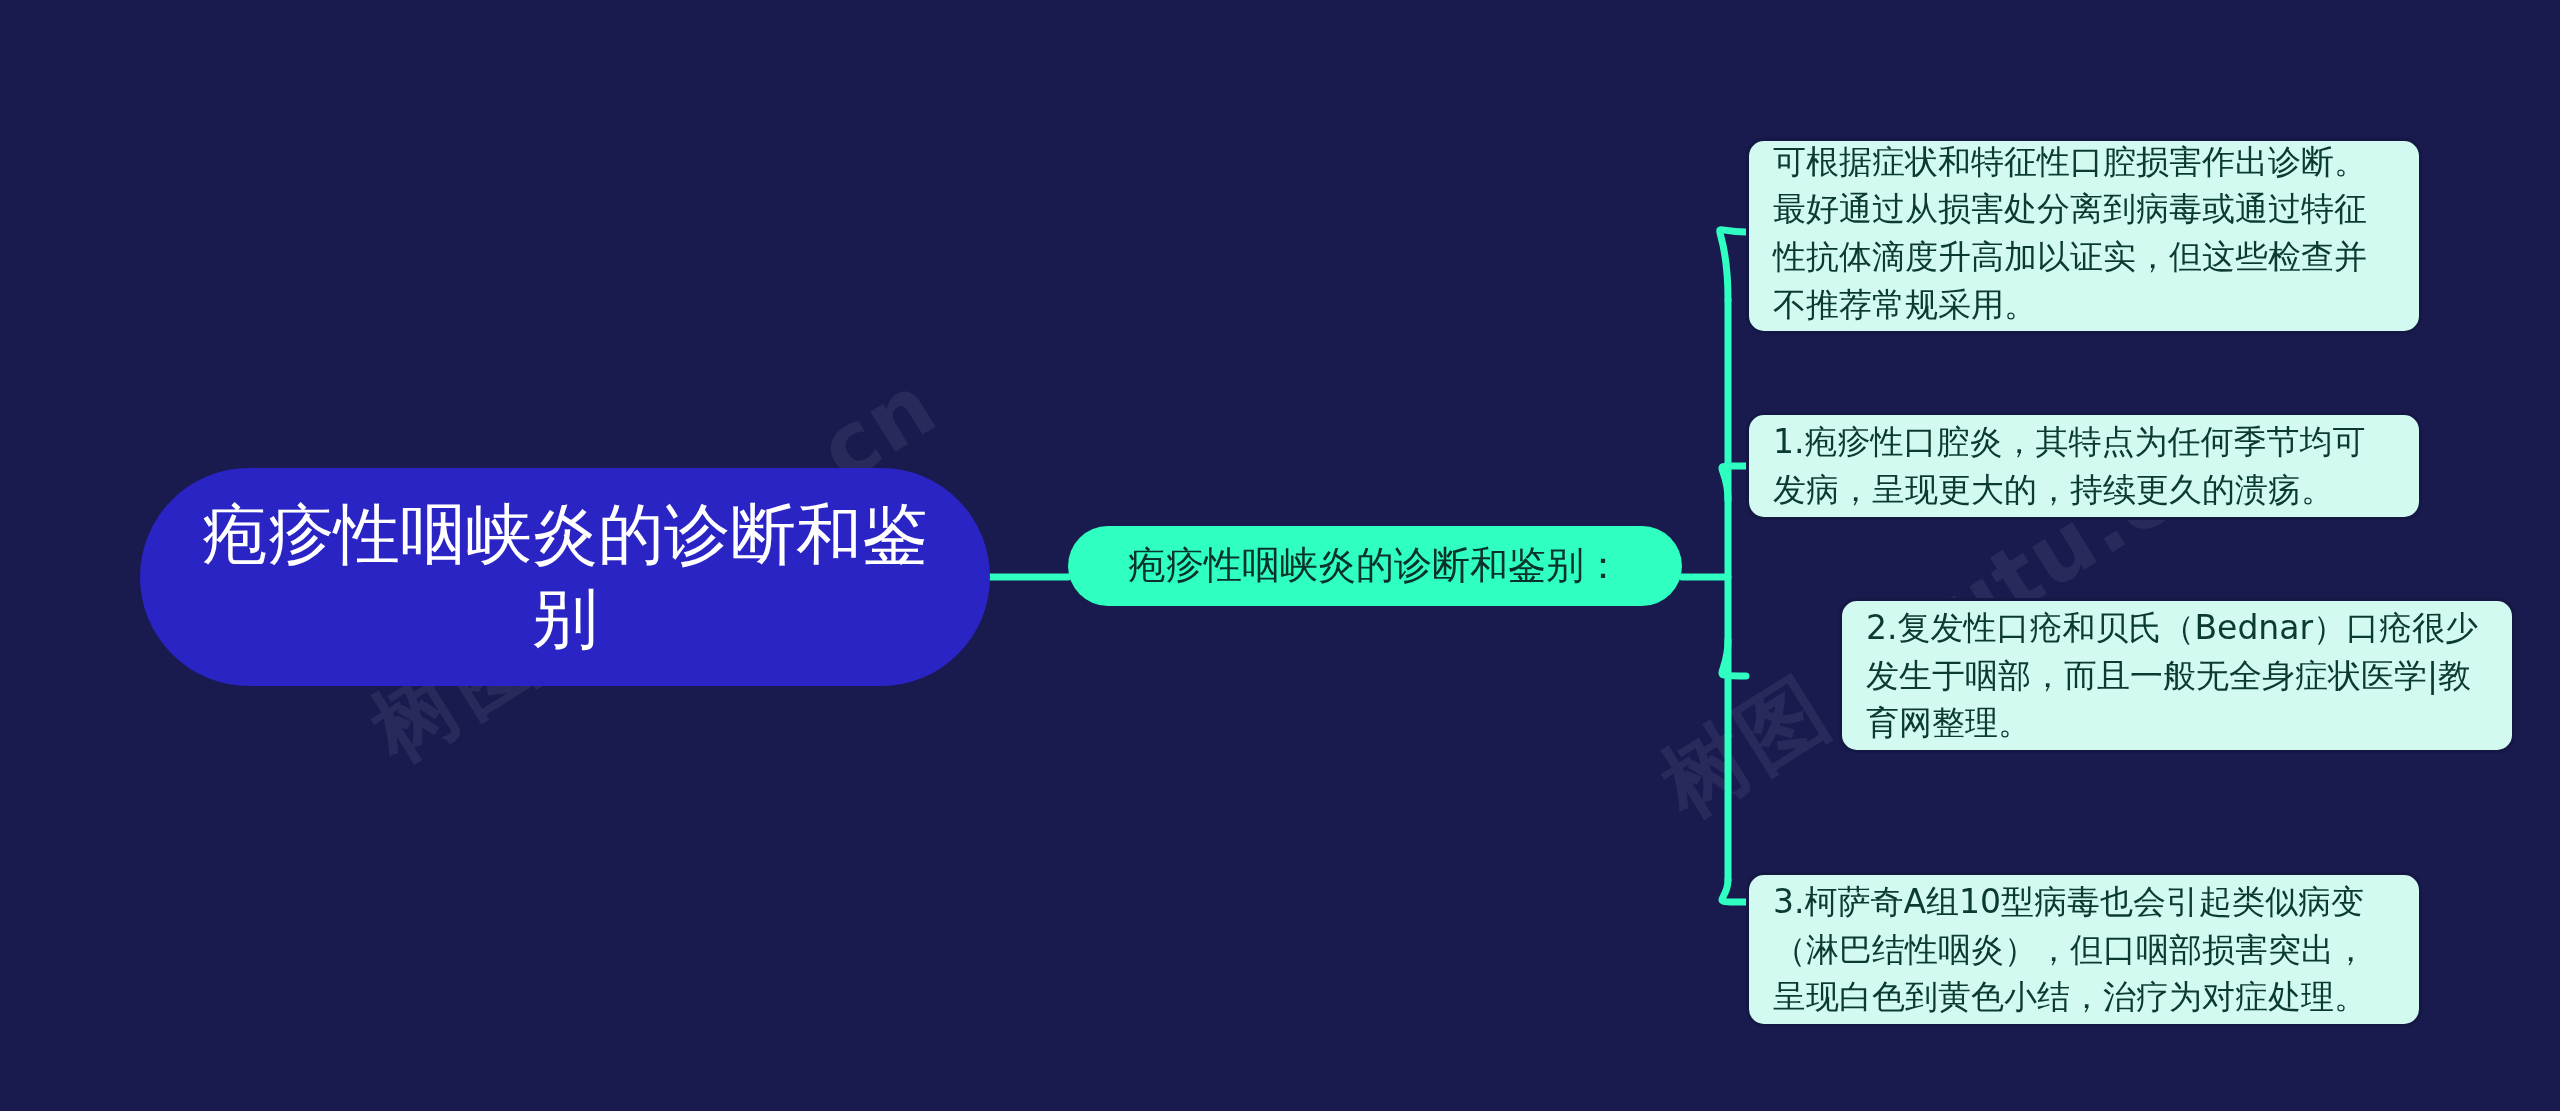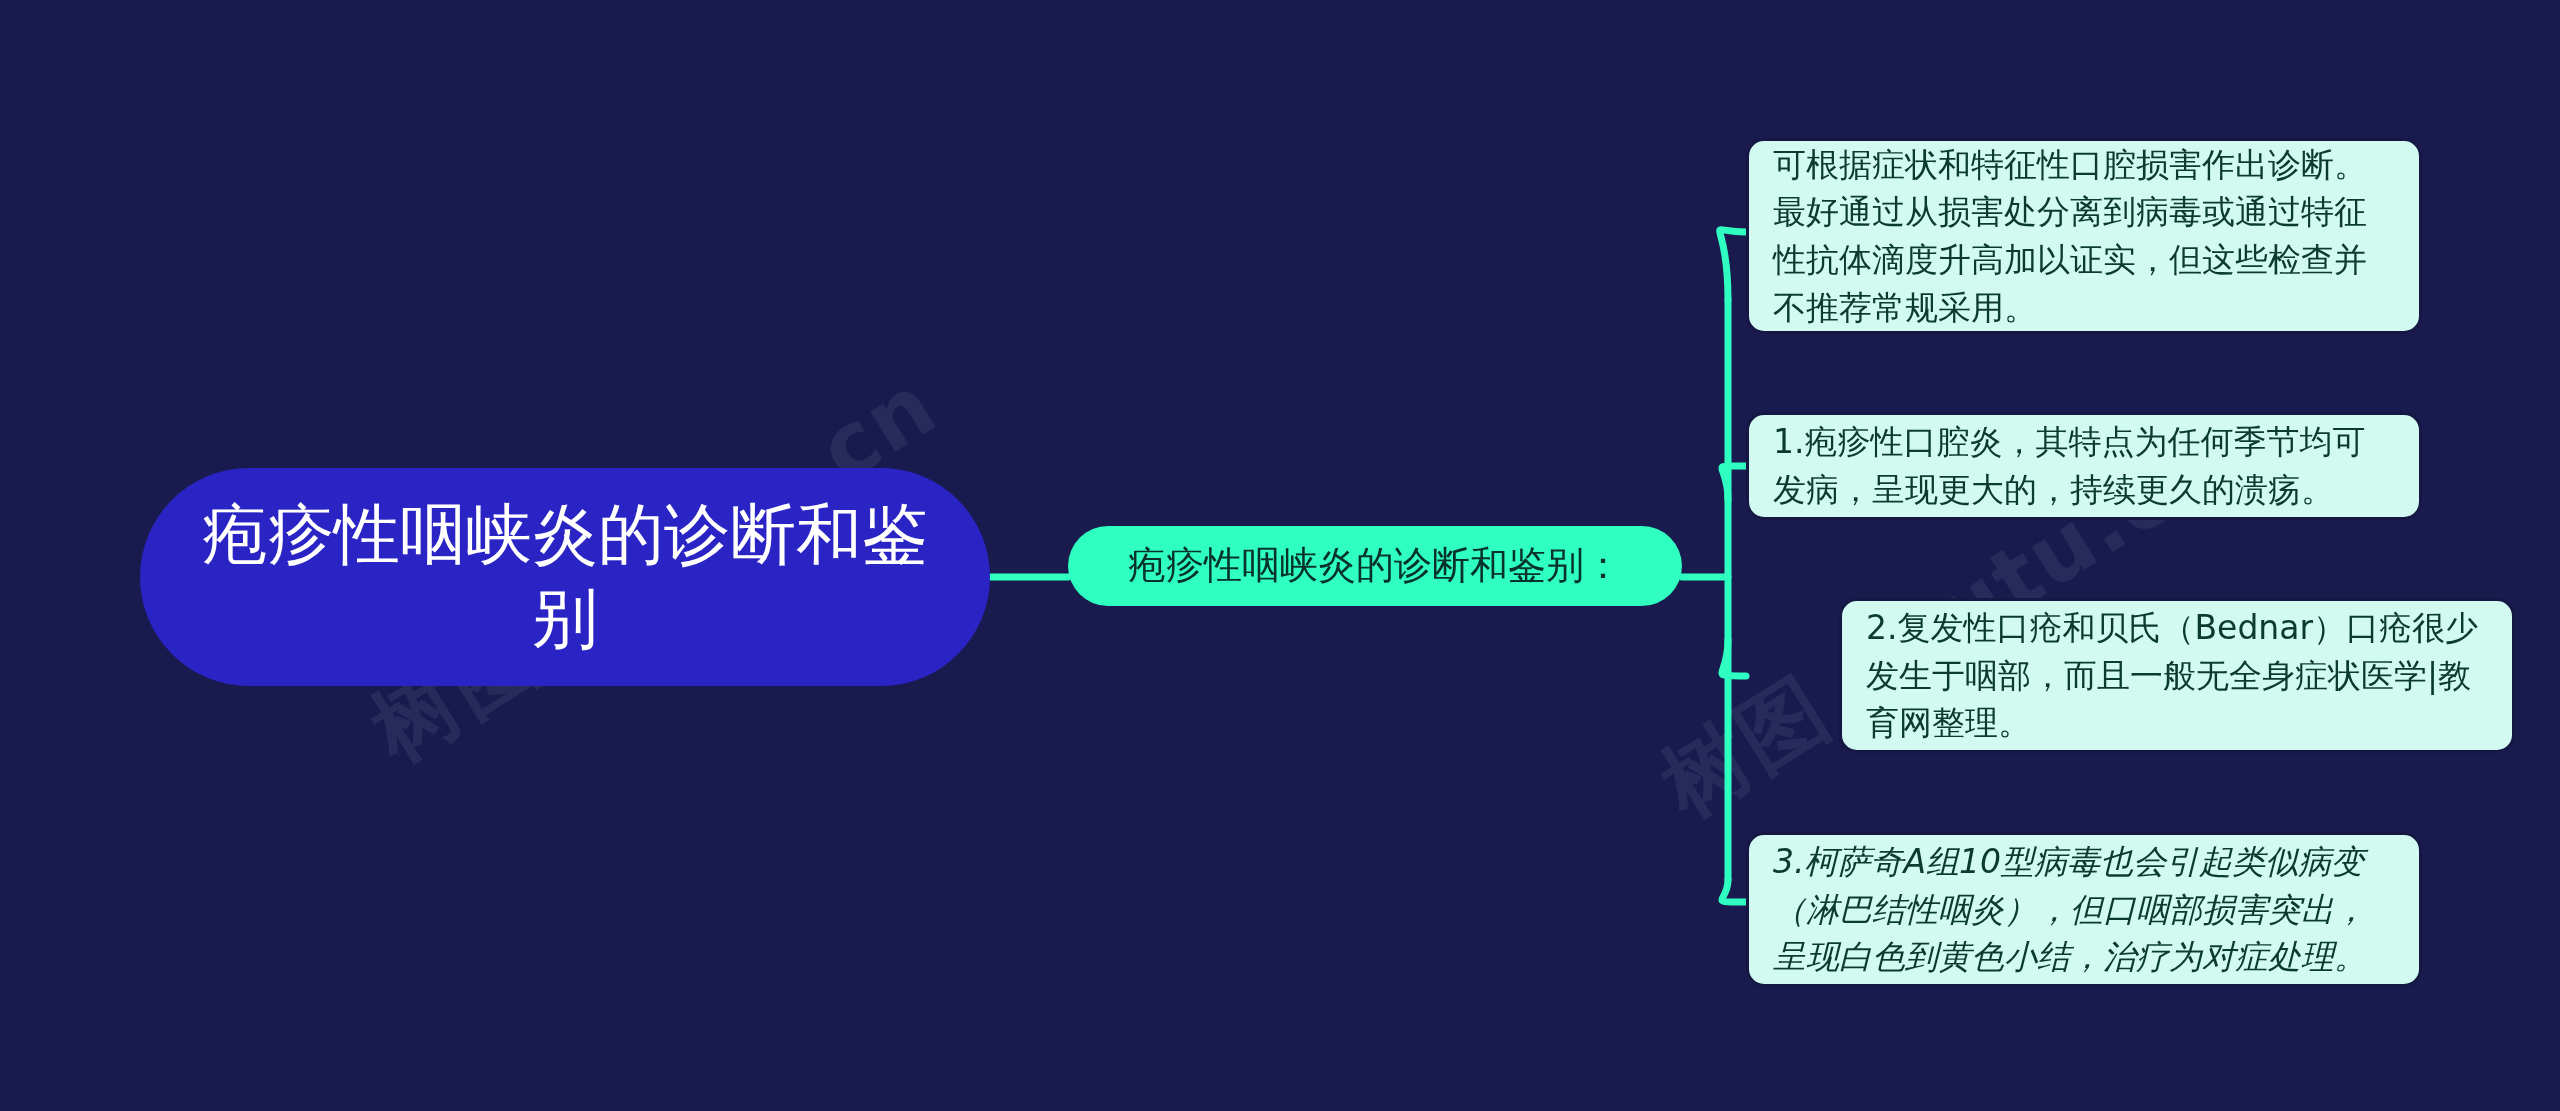"可根据症状和特征性口腔损害作出诊断。最好通过从损害处分离到病毒或通过特征性抗体滴" .leaf-1 { font-family: none -> Liberation Mono, monospace }
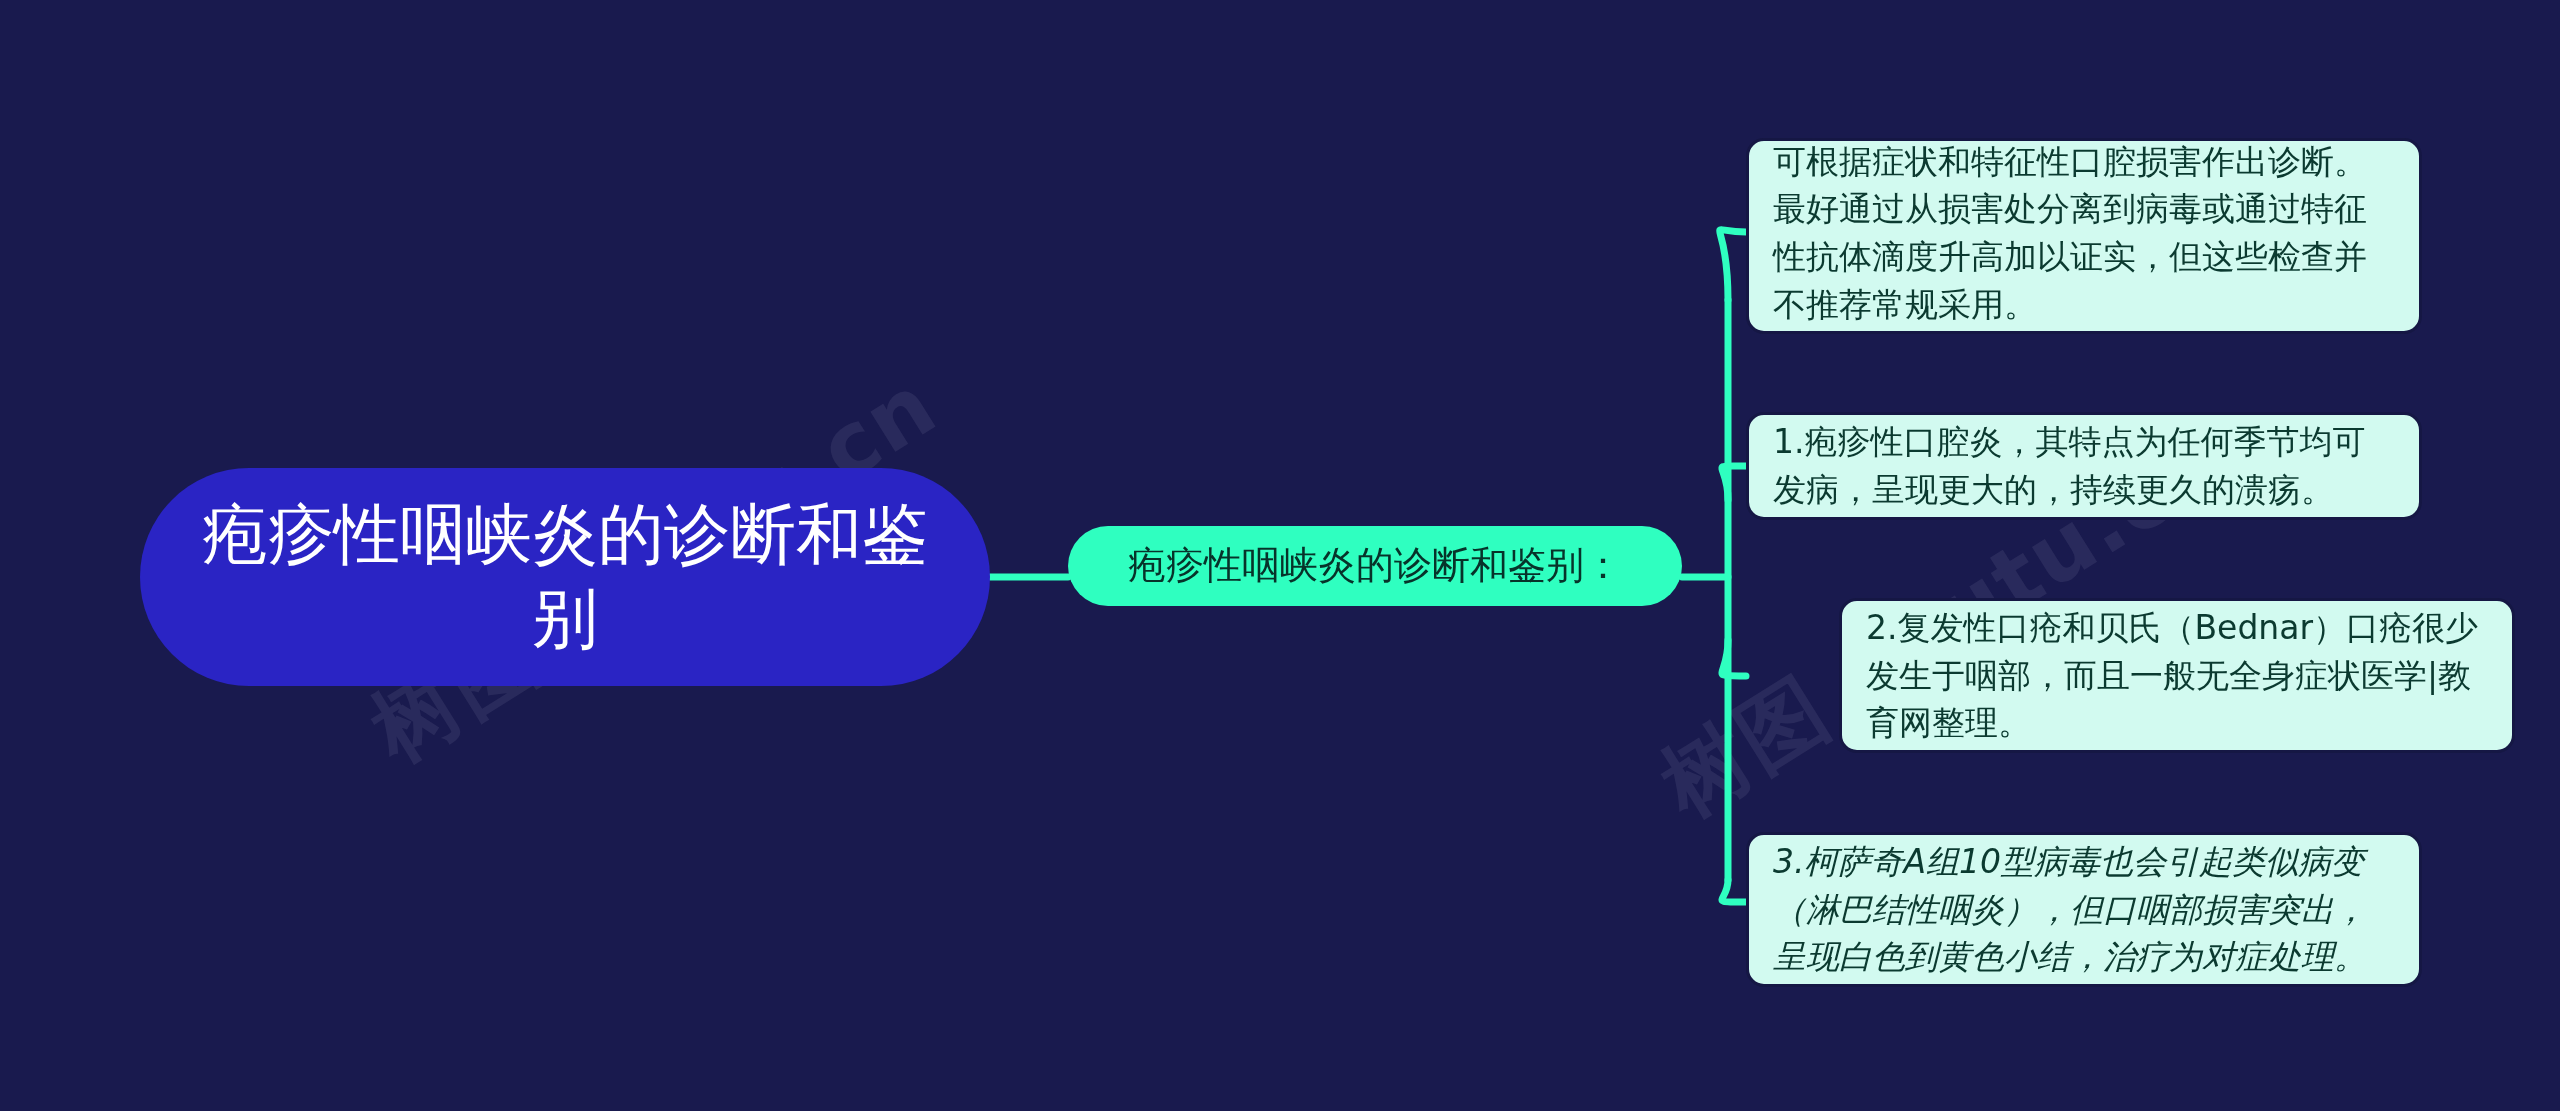"3.柯萨奇A组10型病毒也会引起类似病变（淋巴结性咽炎），但口咽部损害突出，呈现" .leaf-4 { font-style: italic -> none; top: 832px -> 872px }
